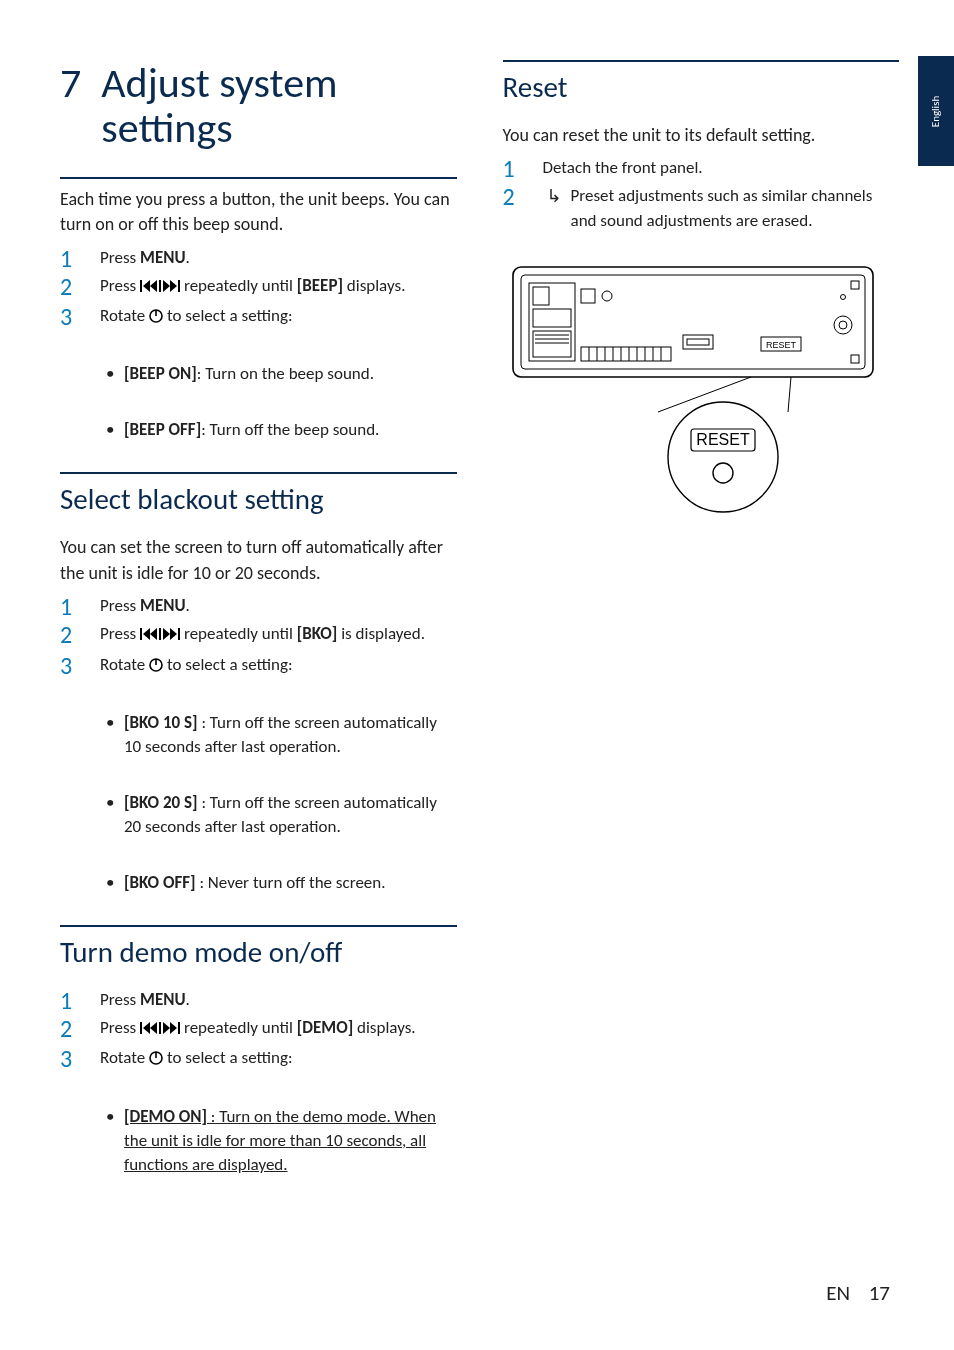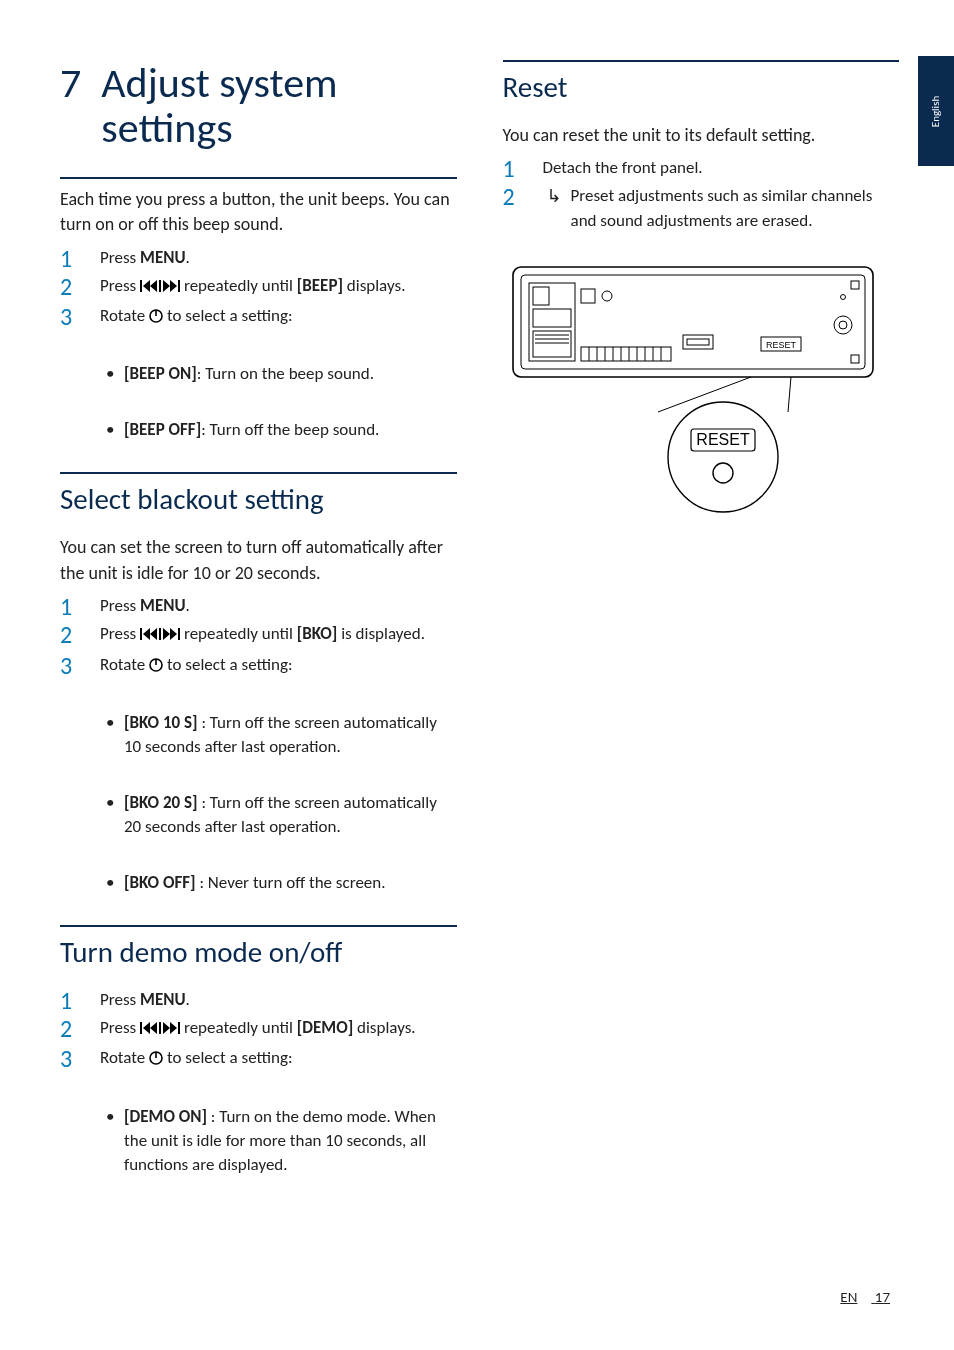"[DEMO ON] : Turn on" ul.bullets { text-decoration: none -> underline }
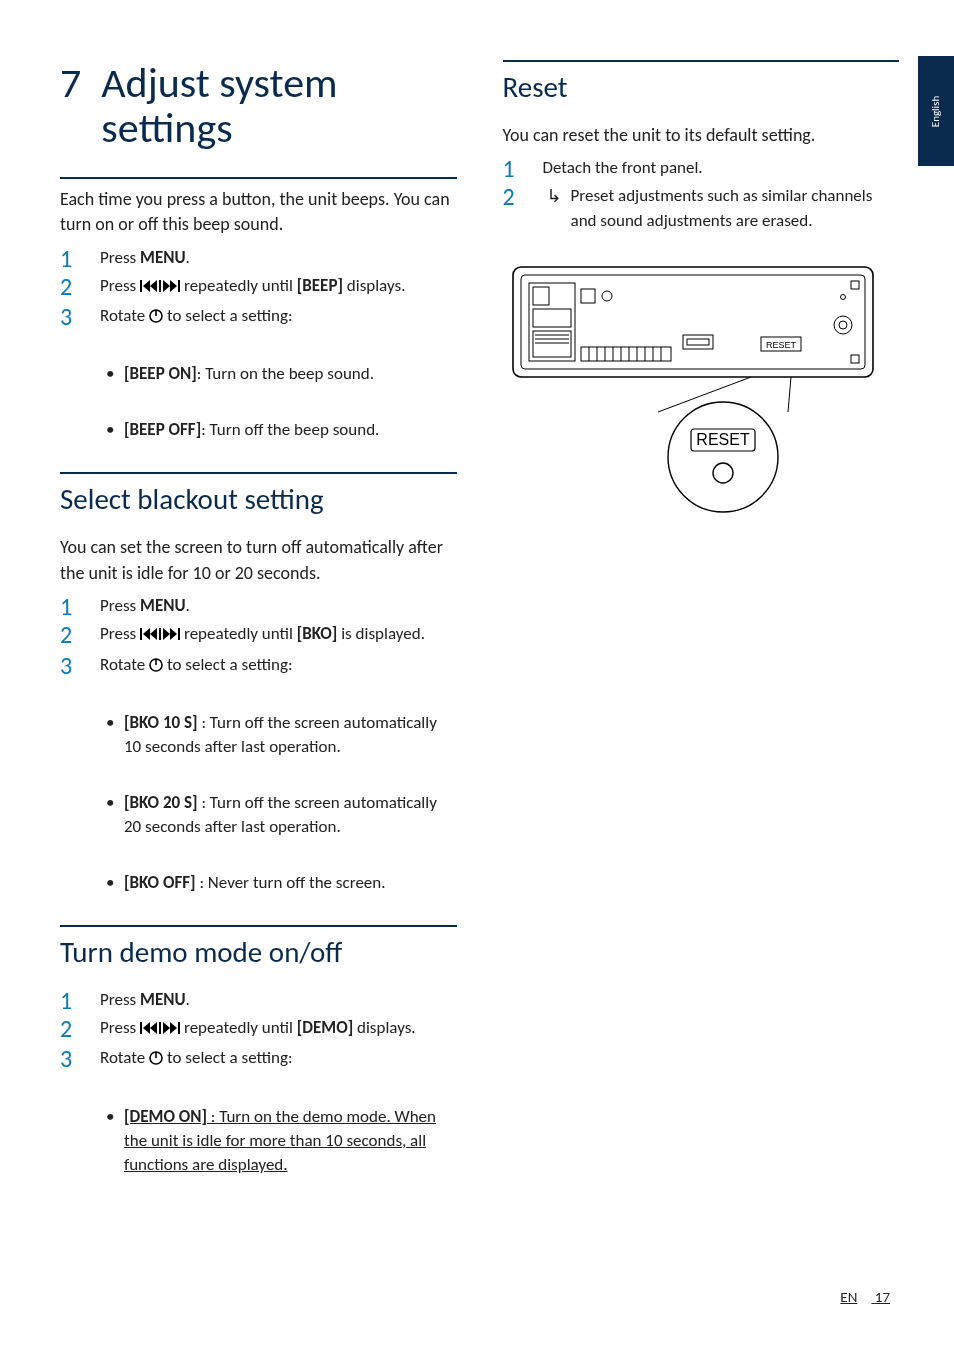"EN 17" .footer { font-size: 15px -> 21px; text-decoration: underline -> none }
